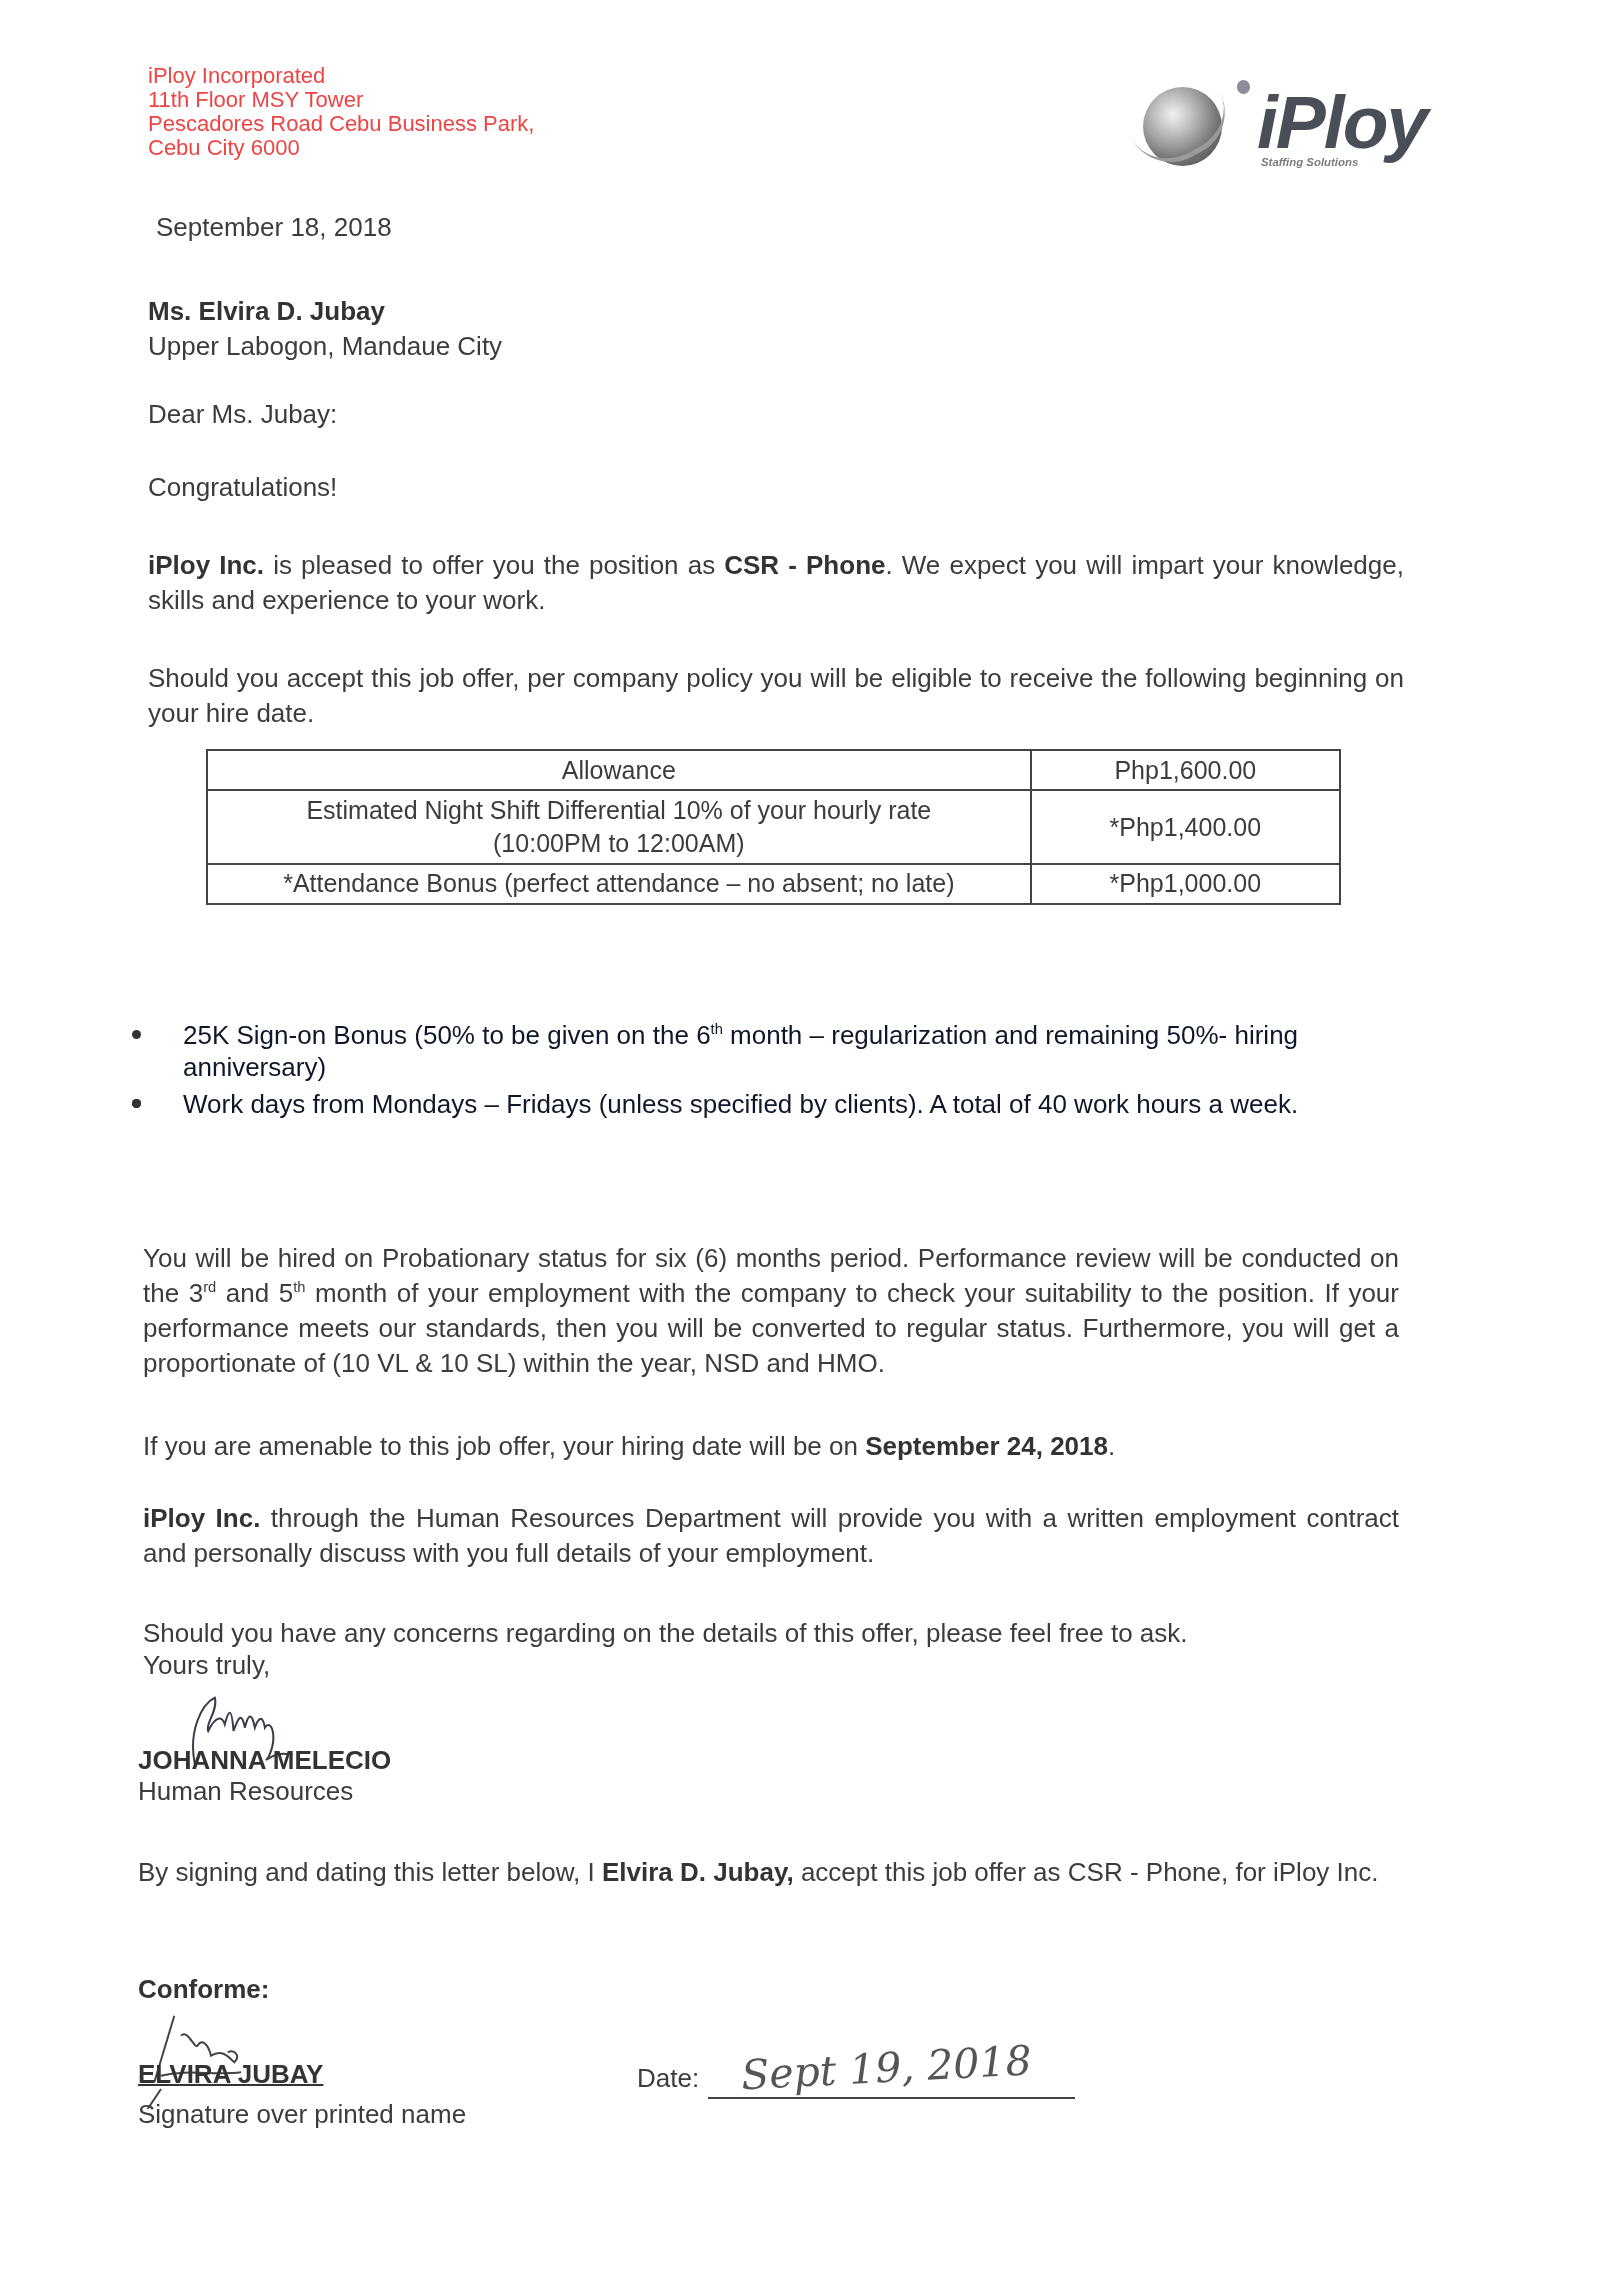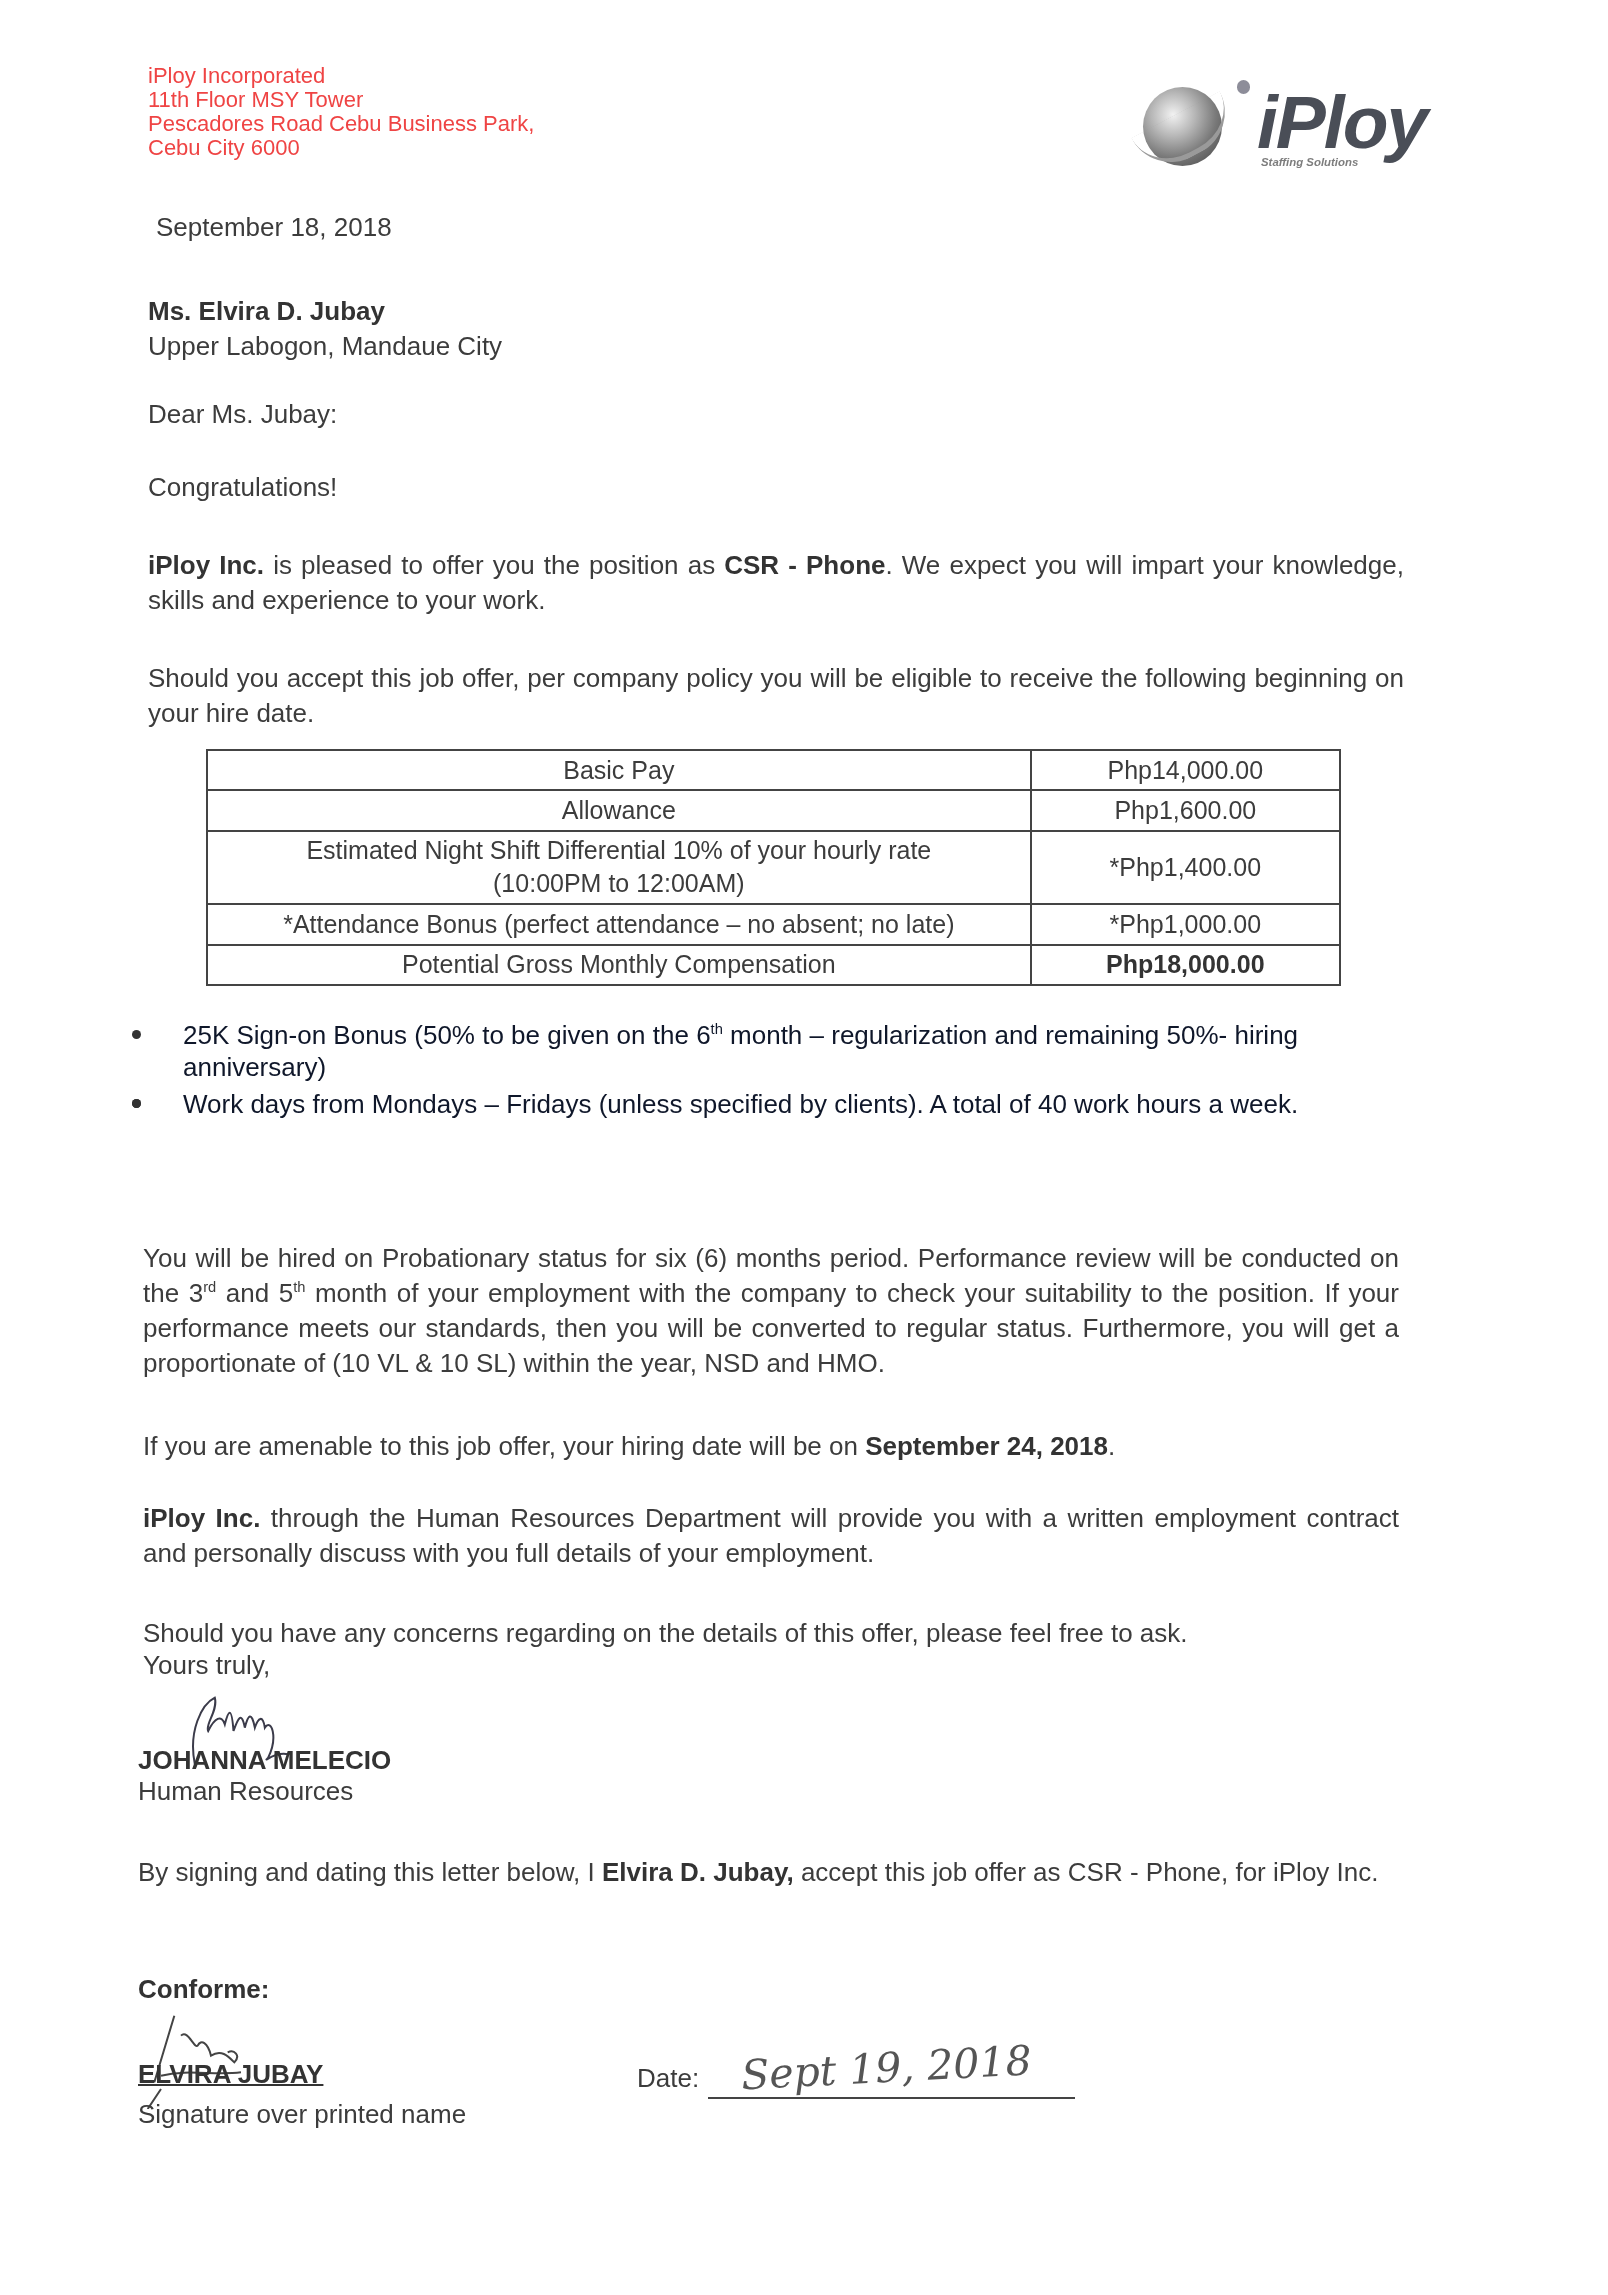"Basic Pay" tr { html: <tr> <td>Basic Pay</td> <td>Php14,000.00</td> </tr> -> none }
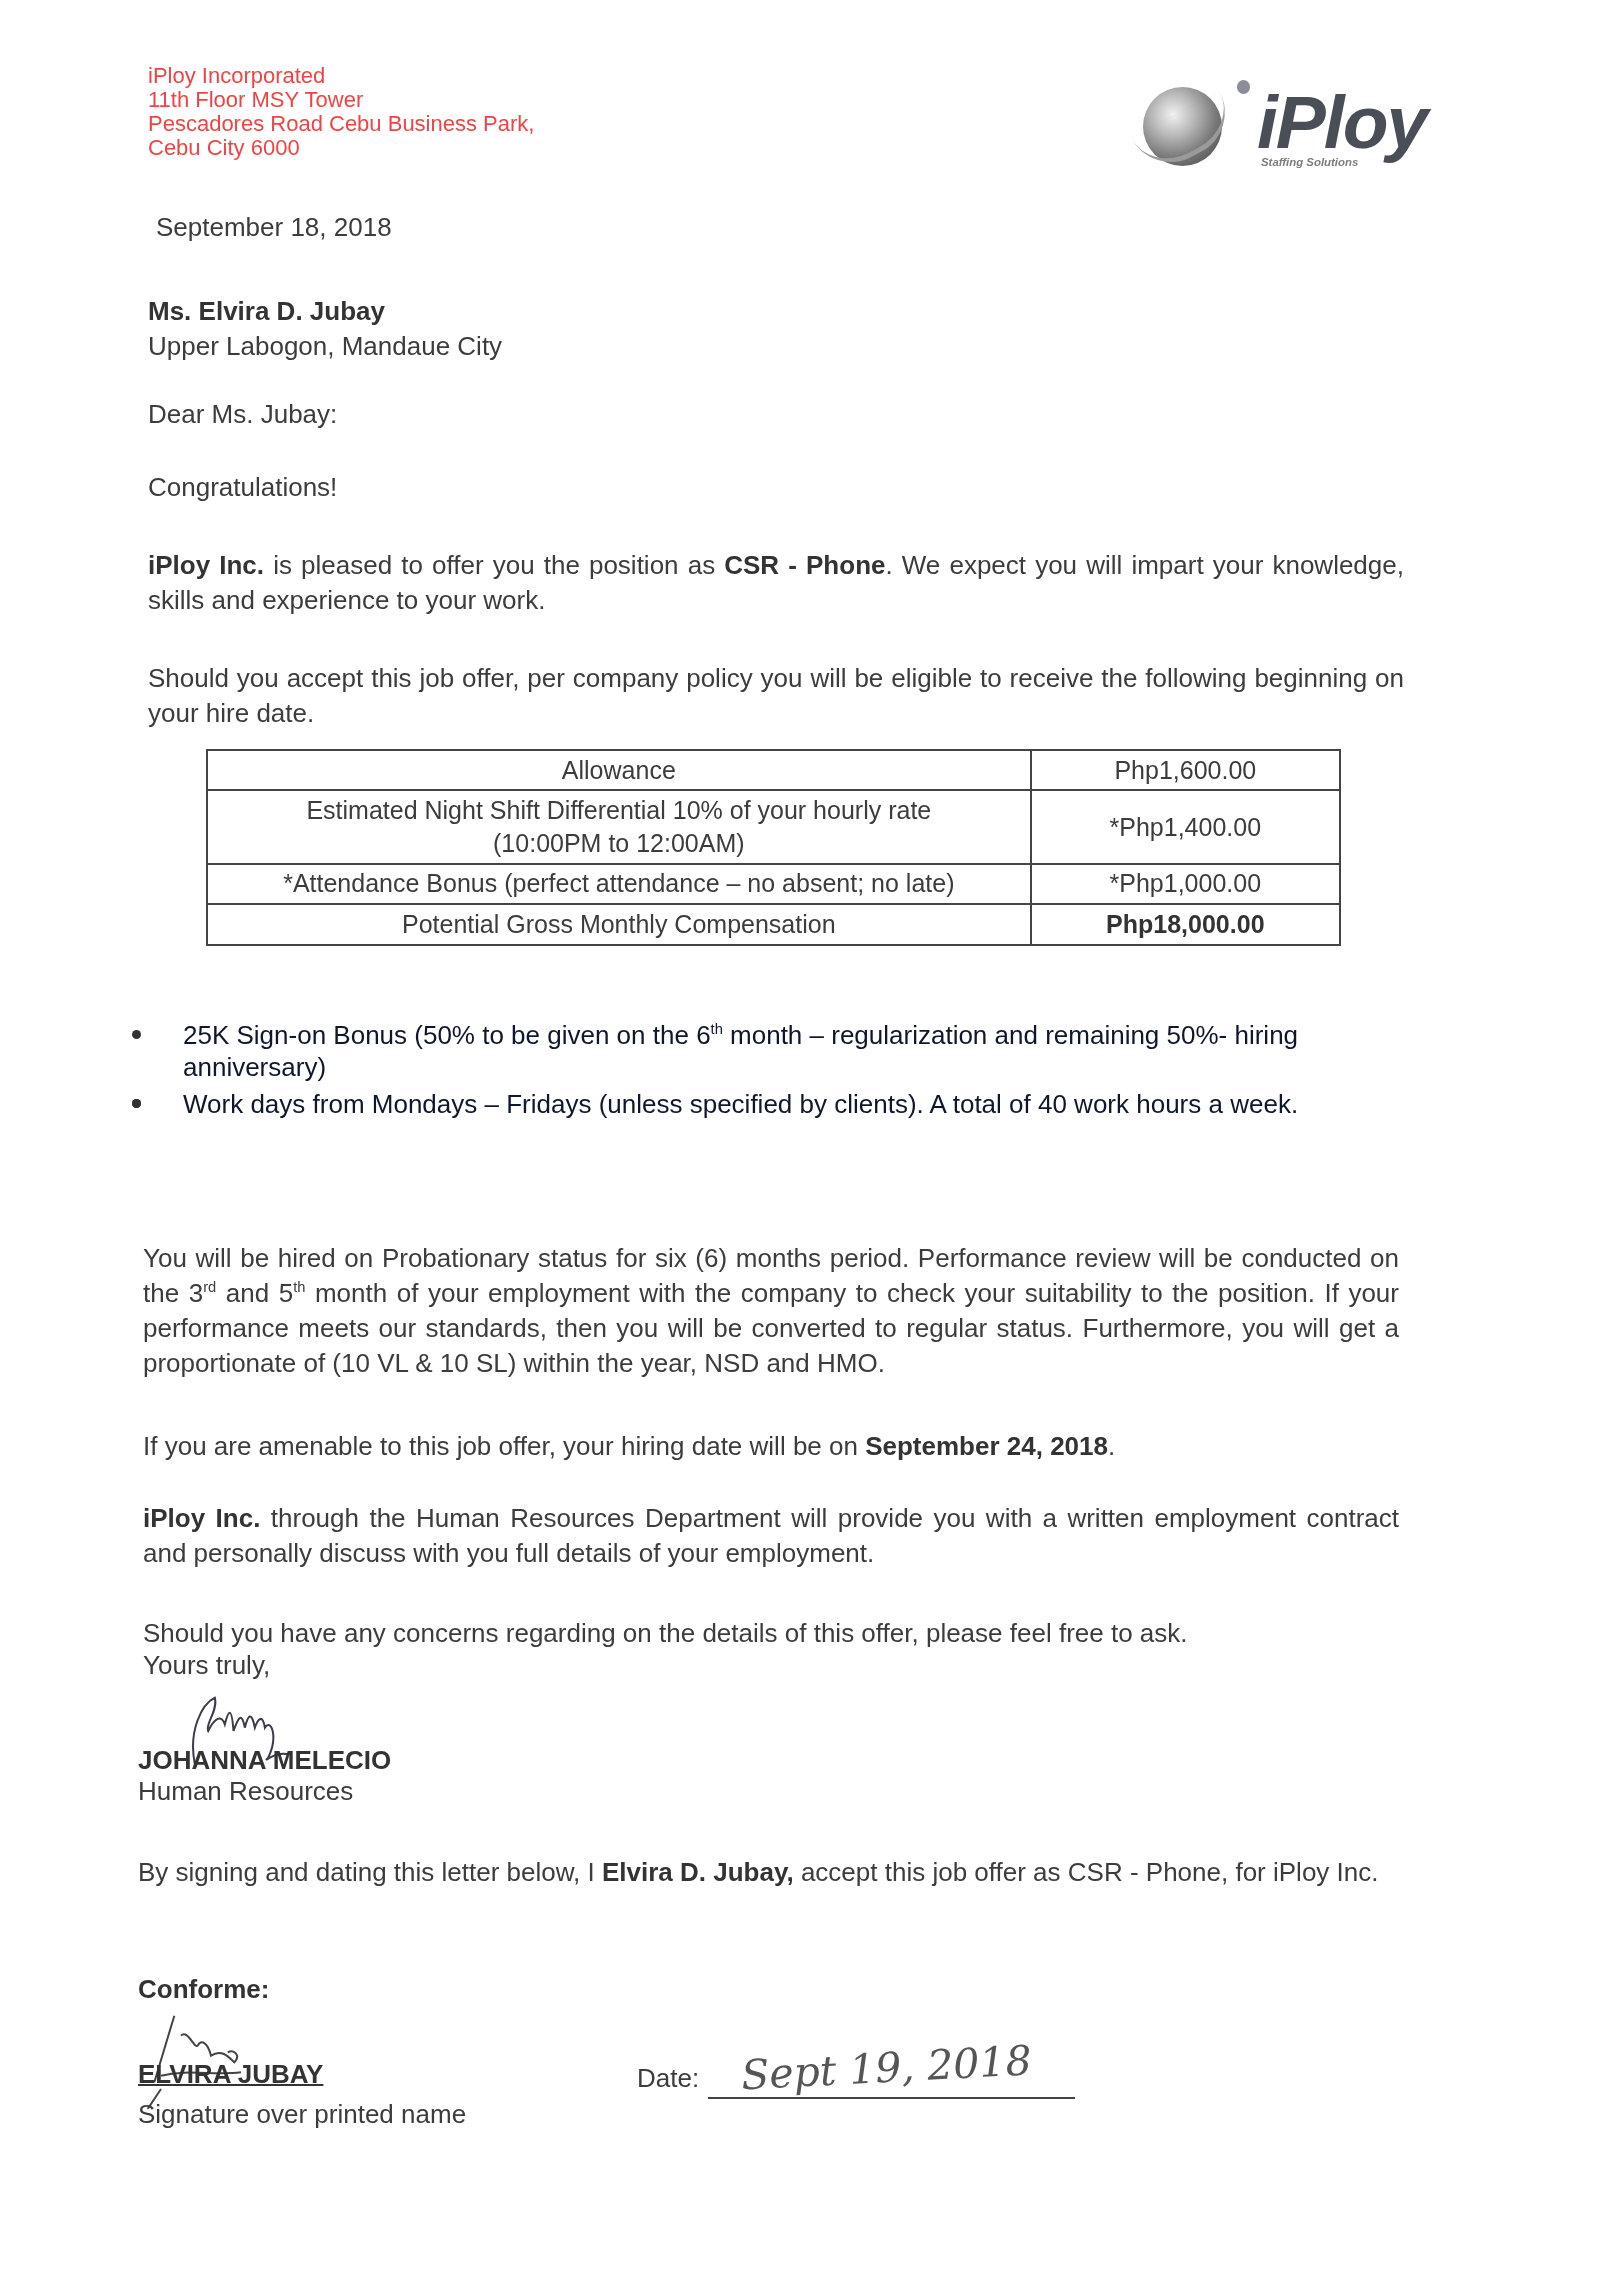"Potential Gross Monthly Compensation" tr.total { html: <tr> <td>Potential Gross Monthly Compensation</td> <td>Php18,000.00</td> </tr> -> none }
